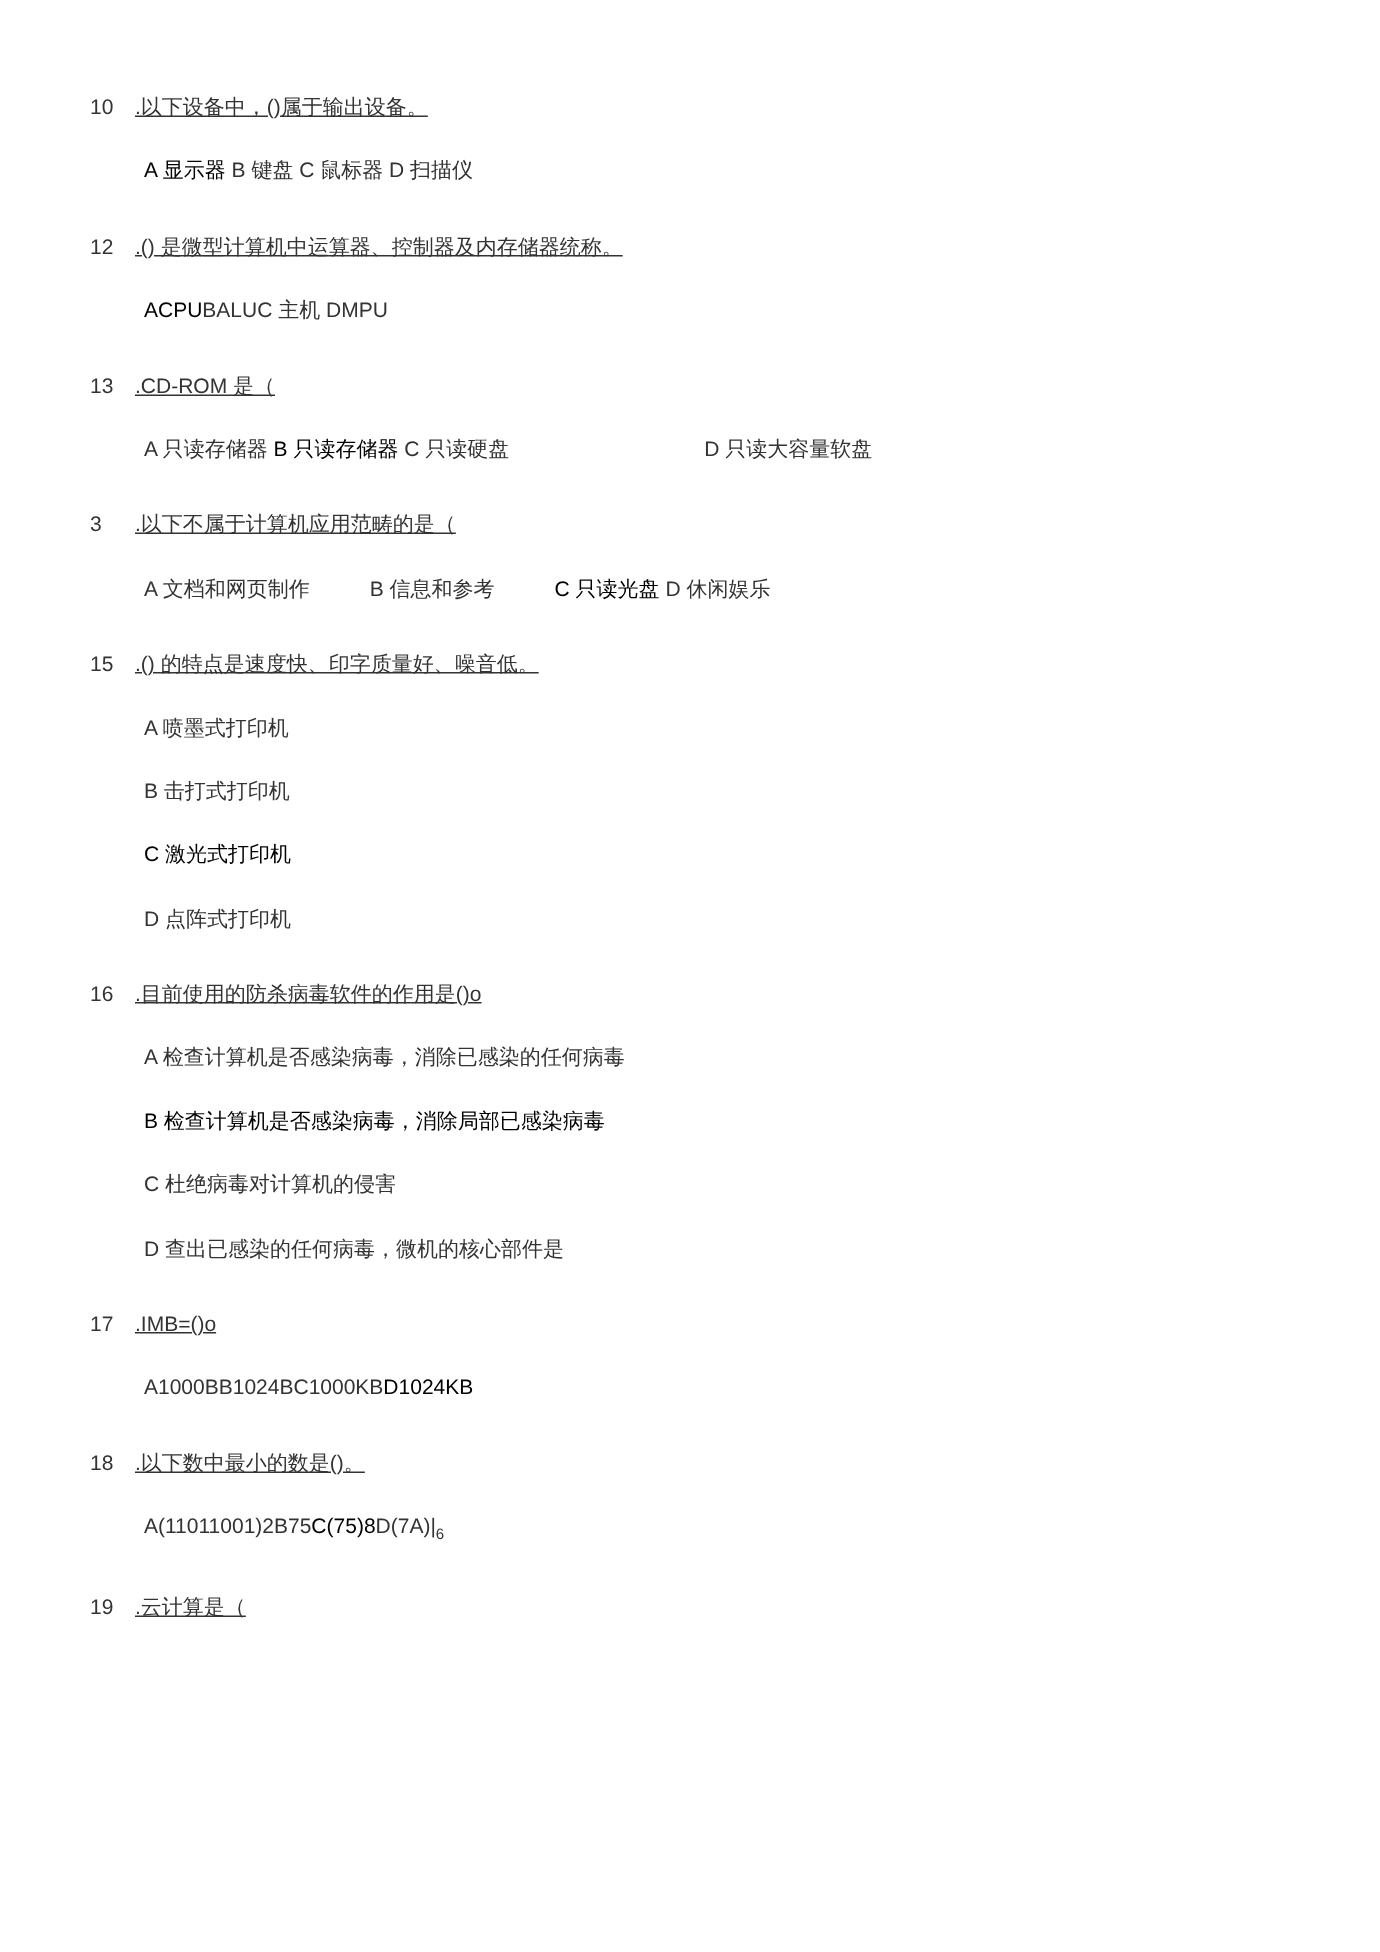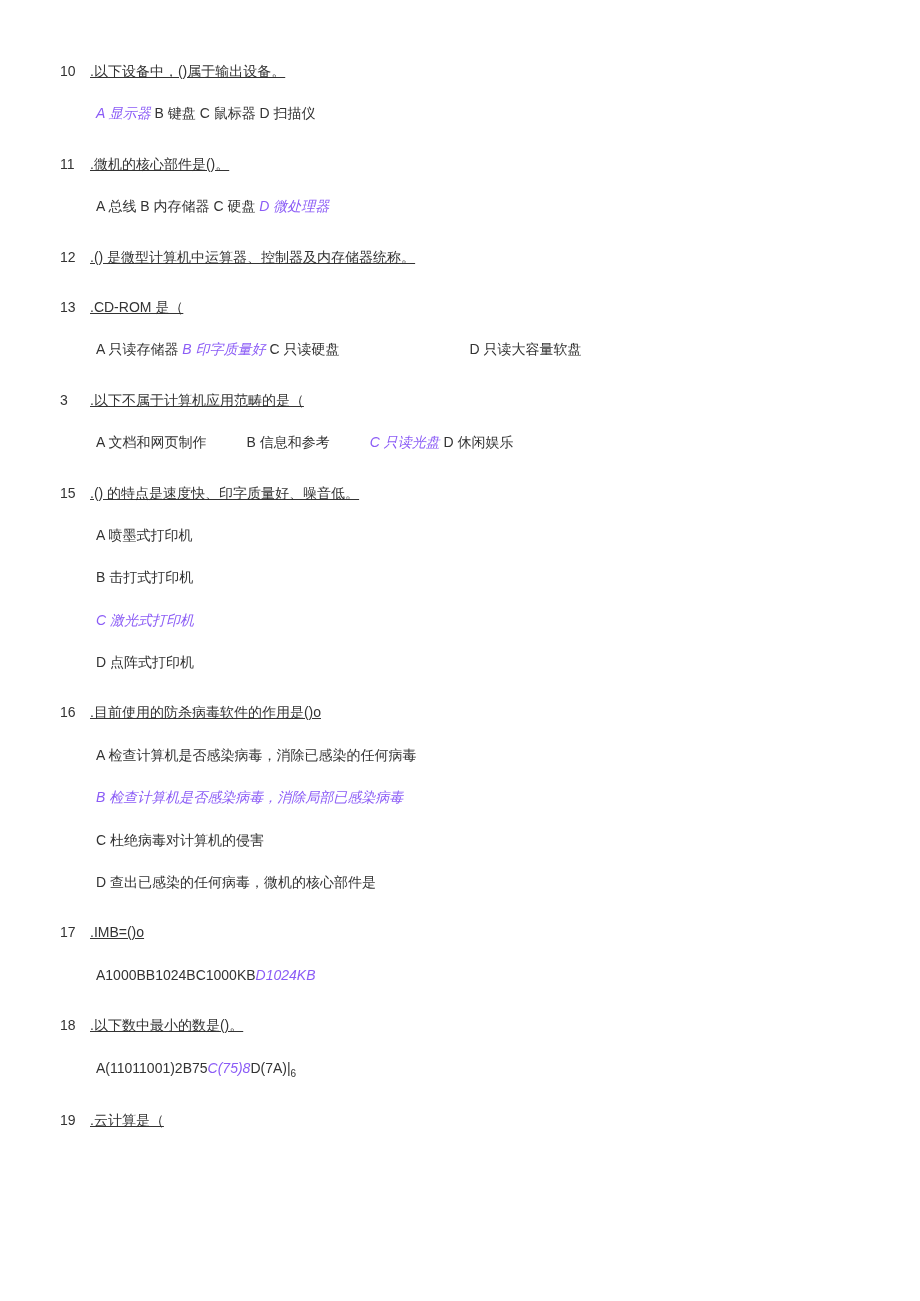"A 显示器" .red { color: #8b5cf6 -> #000000; font-style: italic -> none }
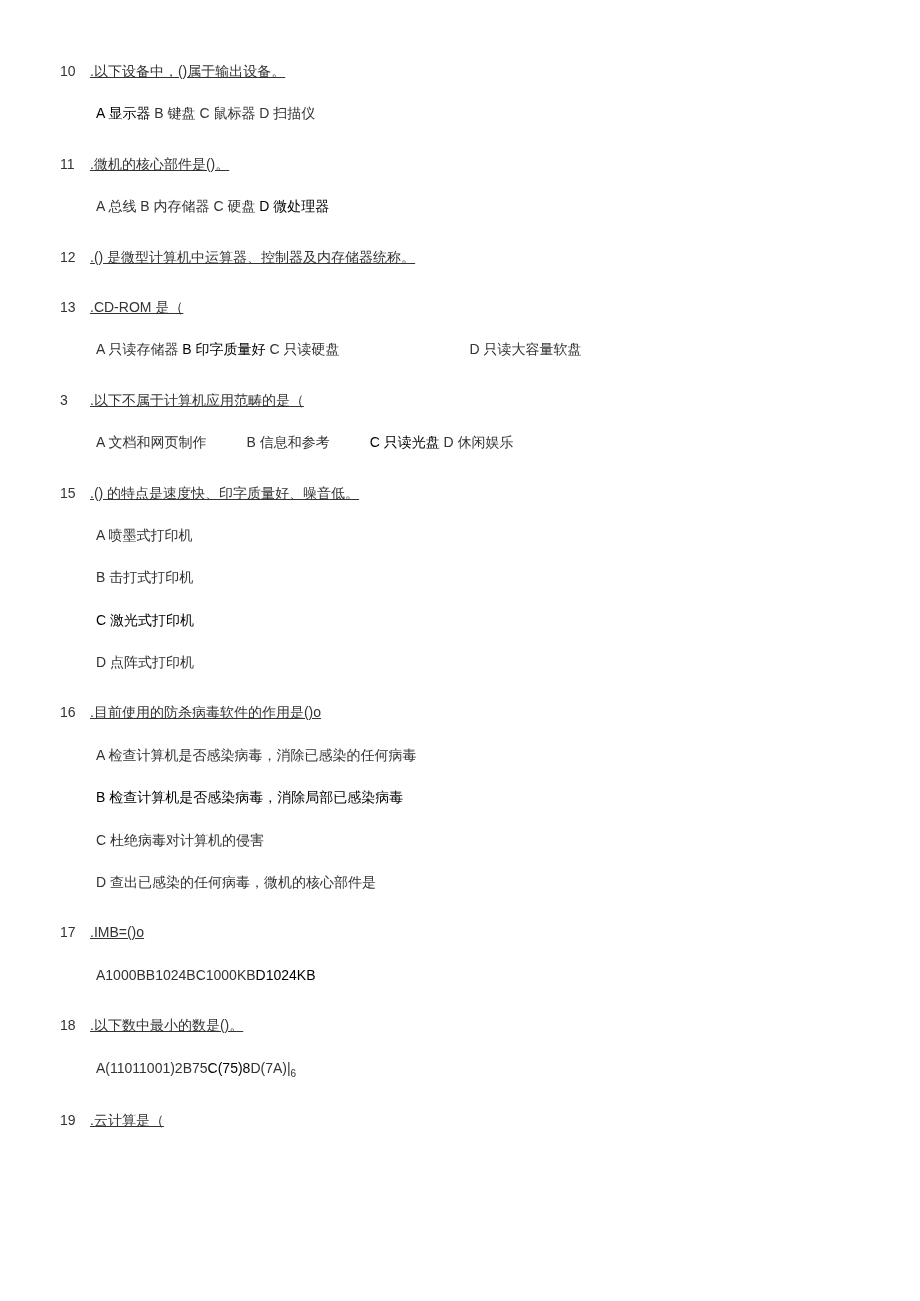"11" div.question { html: <div> <div> <span>11</span> <span>.微机的核心部件是()。</span> </div> <div> <div><span>A 总线 B 内存储器 C 硬盘 </span><span>D 微处理器</span></div> </div> </div> -> none }
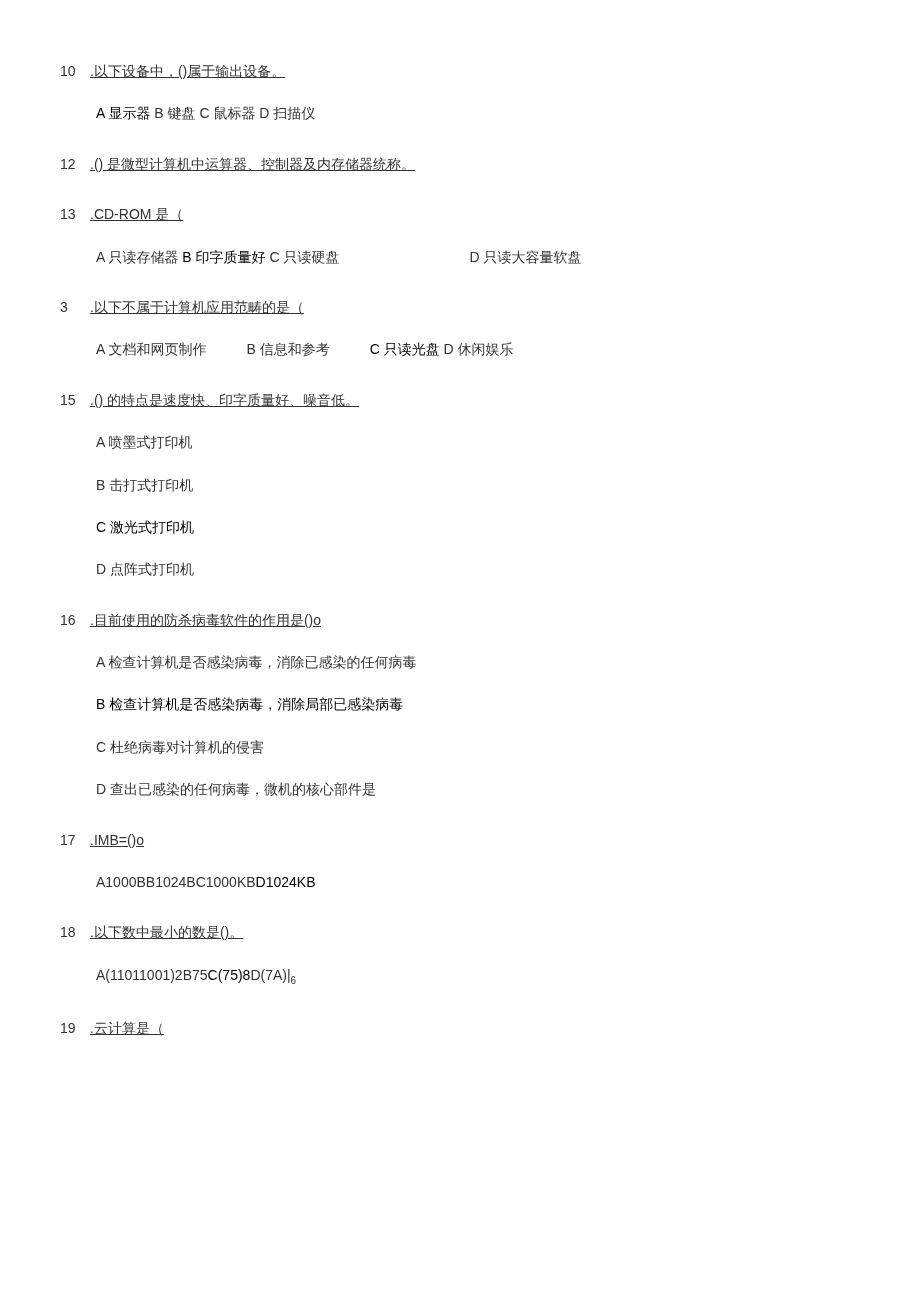"ACPUBALUC 主机 DMPU" div.options { html: none -> <div> <div><span>ACPU</span><span>BALUC 主机 DMPU</span></div> </div> }
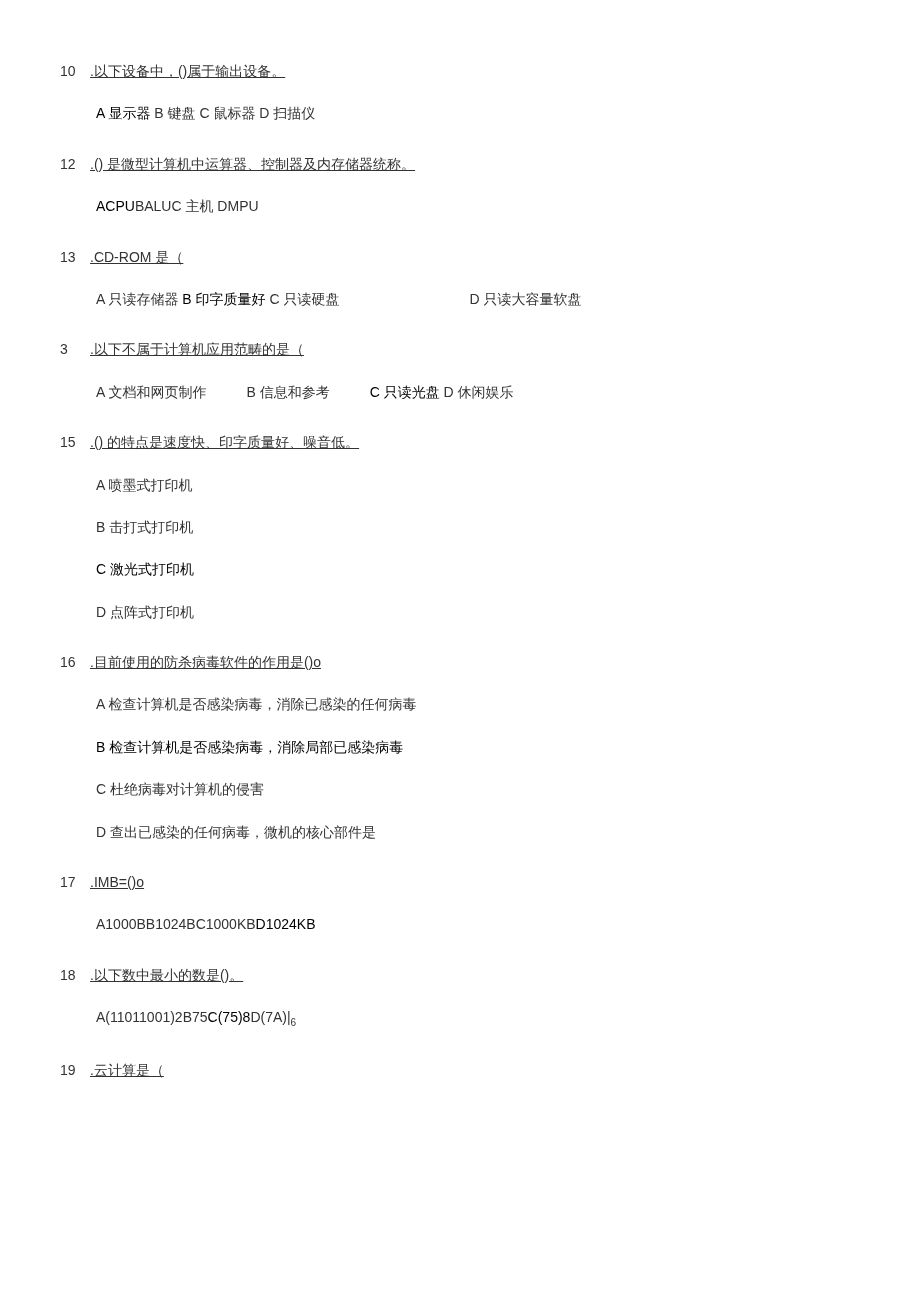"B 印字质量好" span.red { text: 印字质量好 -> 只读存储器 }
